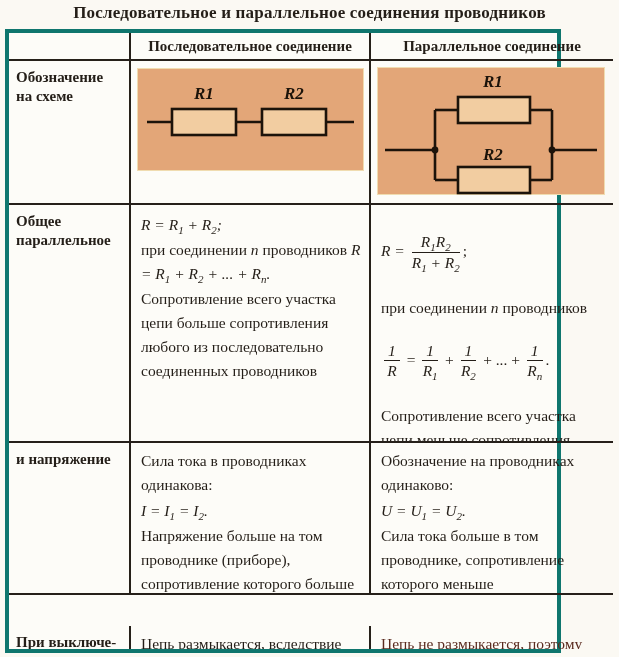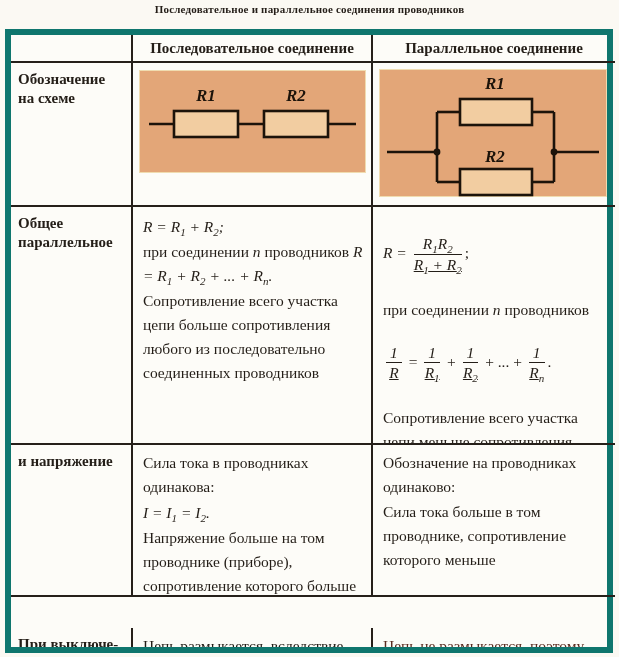"Последовательное и параллельное" .title { font-size: 11px -> 17px }
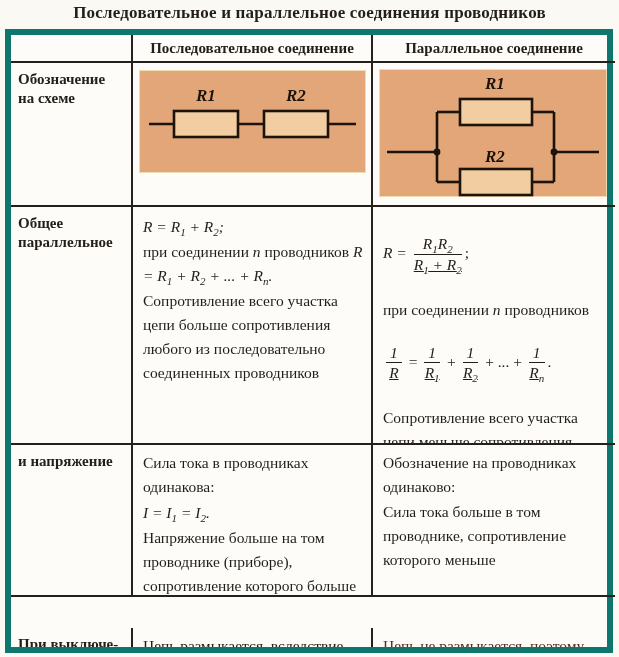"Последовательное соединение" .tbl { border: 6px solid #0f766e -> 4px solid #0f766e; width: 608px -> 556px }
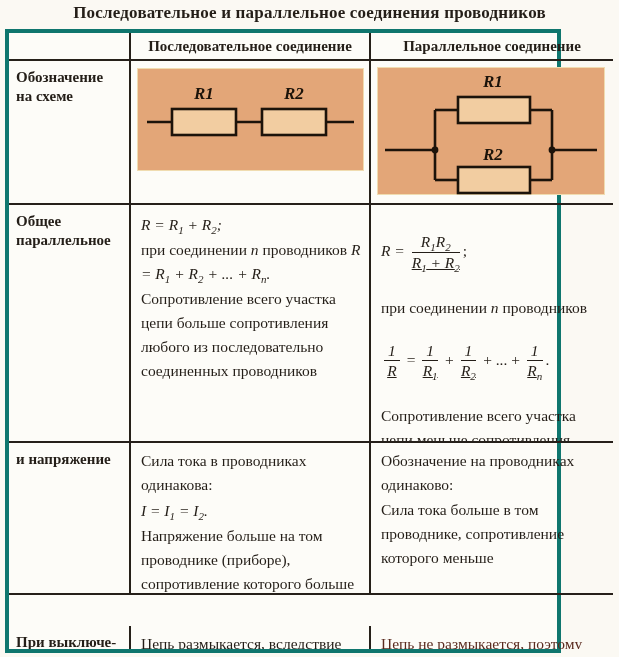"R1 + R2" .frac .den { text-decoration: underline -> none }
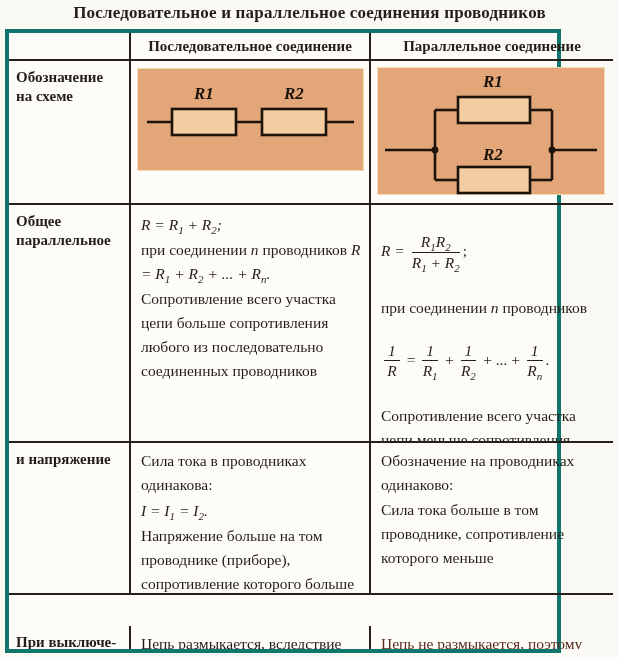"U = U1 = U2." div.fline { html: none -> <div>U = U<sub>1</sub> = U<sub>2</sub>.</div> }
